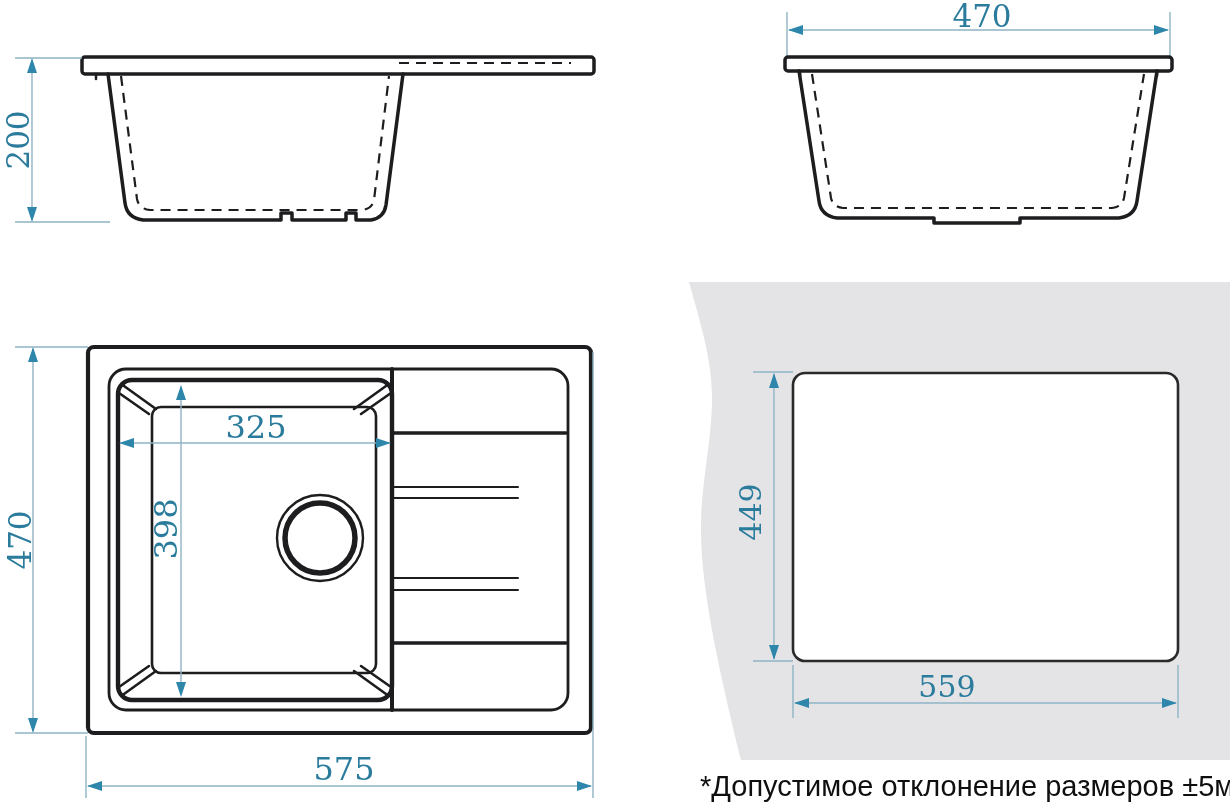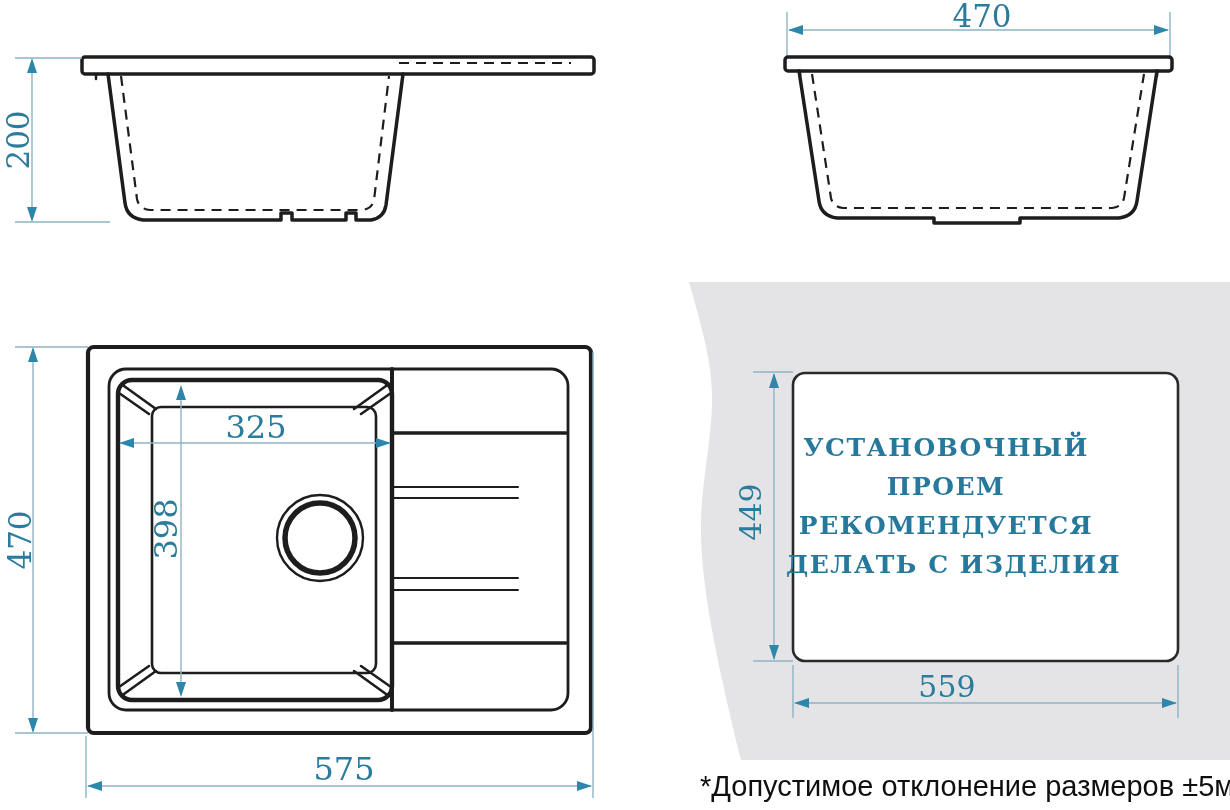"УСТАНОВОЧНЫЙ" div.note-block { html: <div> <div>УСТАНОВОЧНЫЙ</div> <div>ПРОЕМ</div> <div>РЕКОМЕНДУЕТСЯ</div> <div>ДЕЛАТЬ С ИЗДЕЛИЯ</div> </div> -> none }
